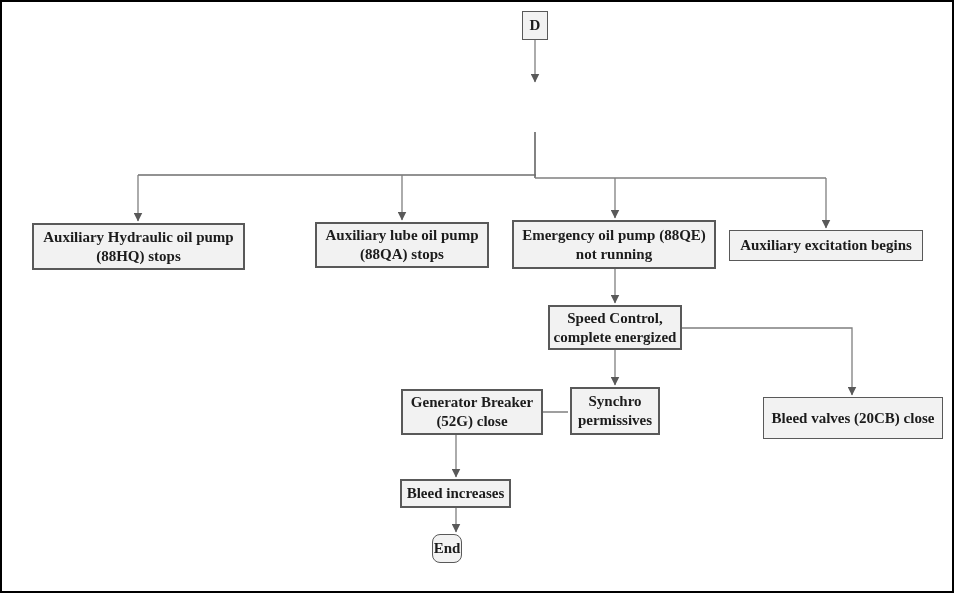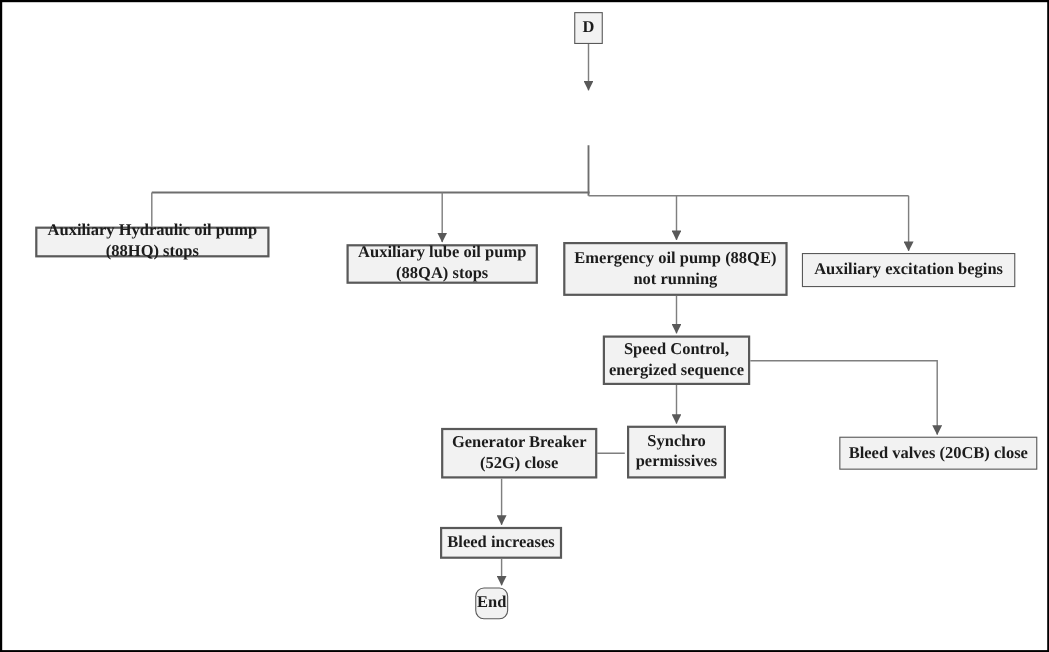"Auxiliary Hydraulic oil pump" #node-aux-hydraulic { height: 28px -> 47px; top: 204px -> 221px }
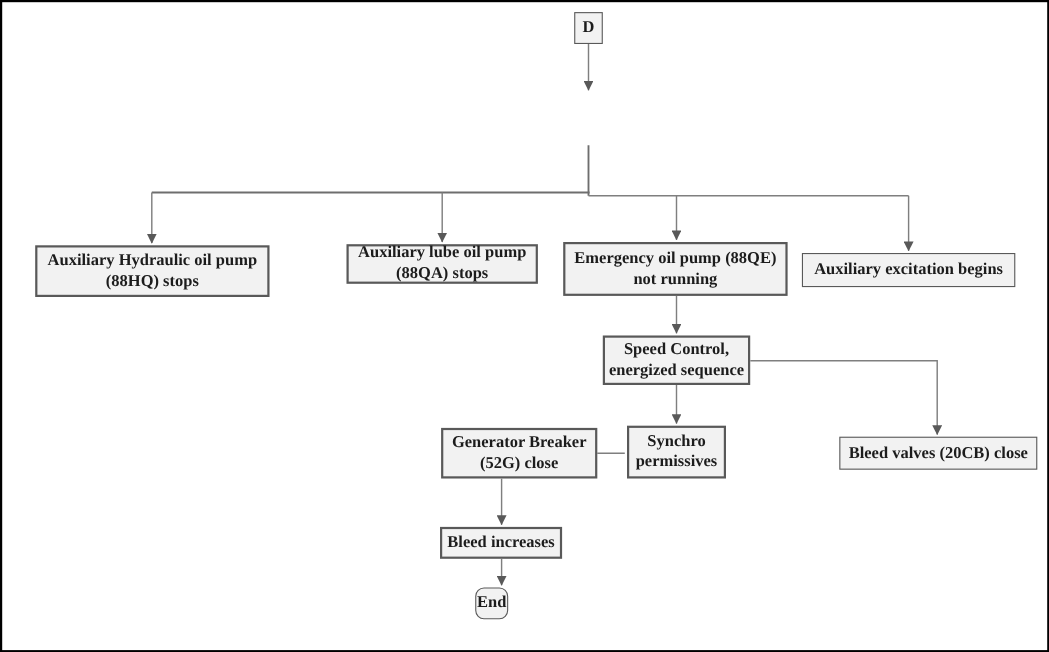"Auxiliary lube oil pump" #node-aux-lube { height: 36px -> 46px }
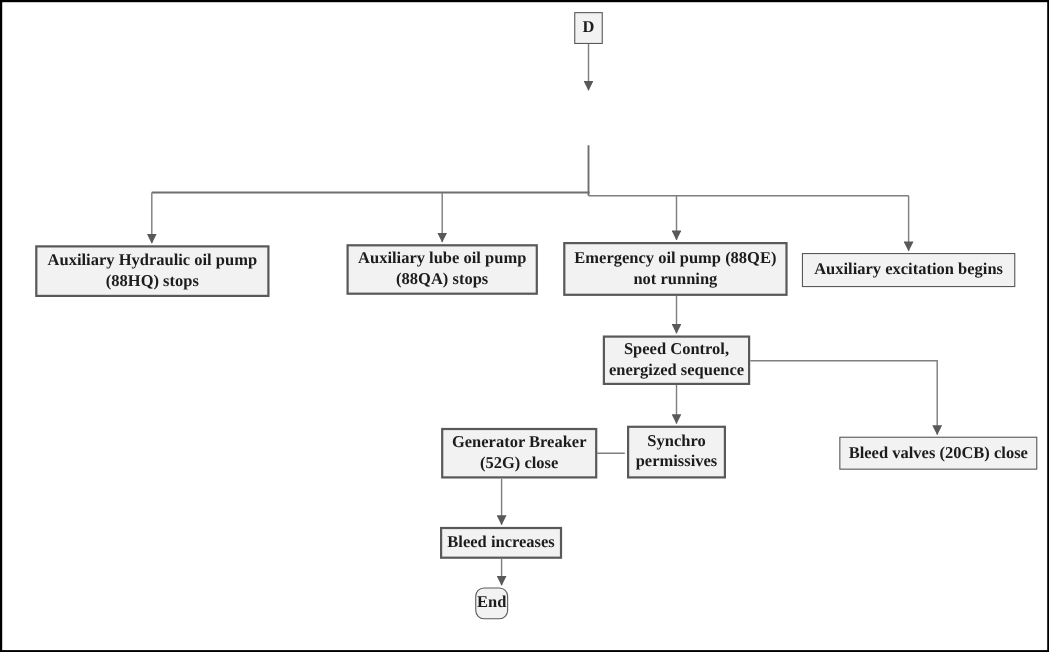"Speed Control," div.node { text: energized sequence -> complete energized }
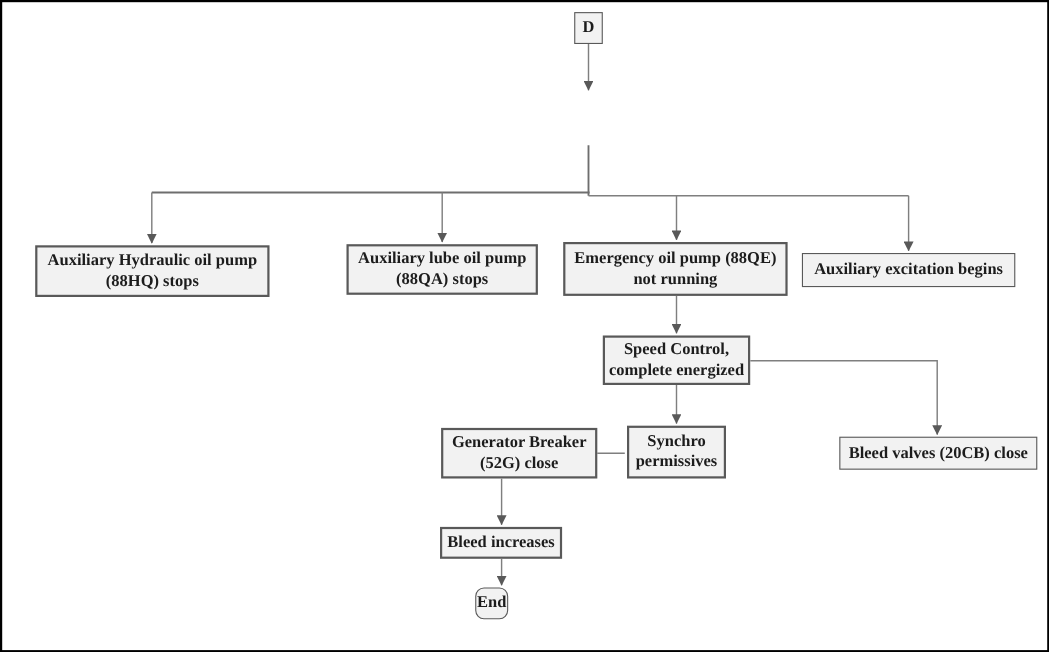"Bleed valves (20CB) close" #node-bleed-valves { height: 30px -> 42px }
